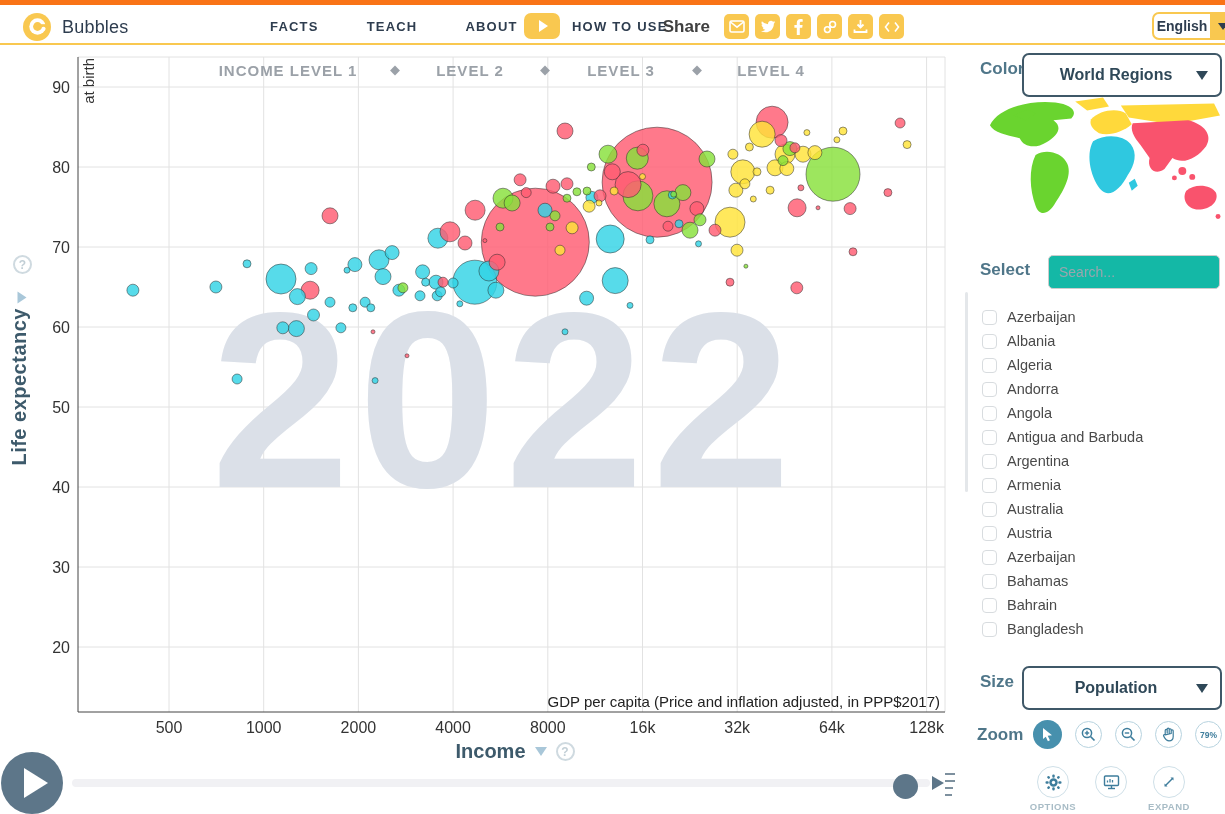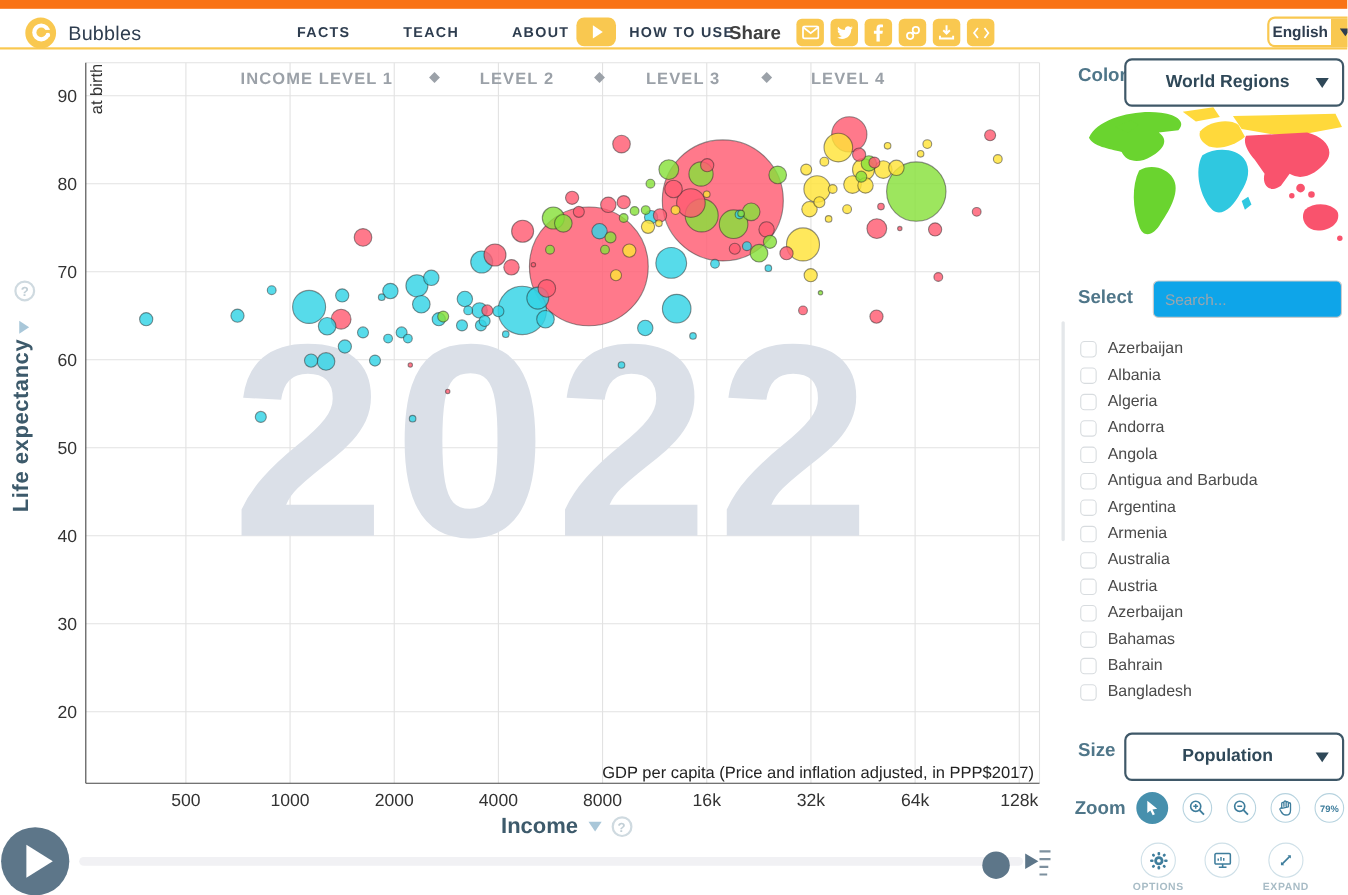"Bubbles" #header { border-top: 8px solid #f97316 -> 5px solid #f97316 }
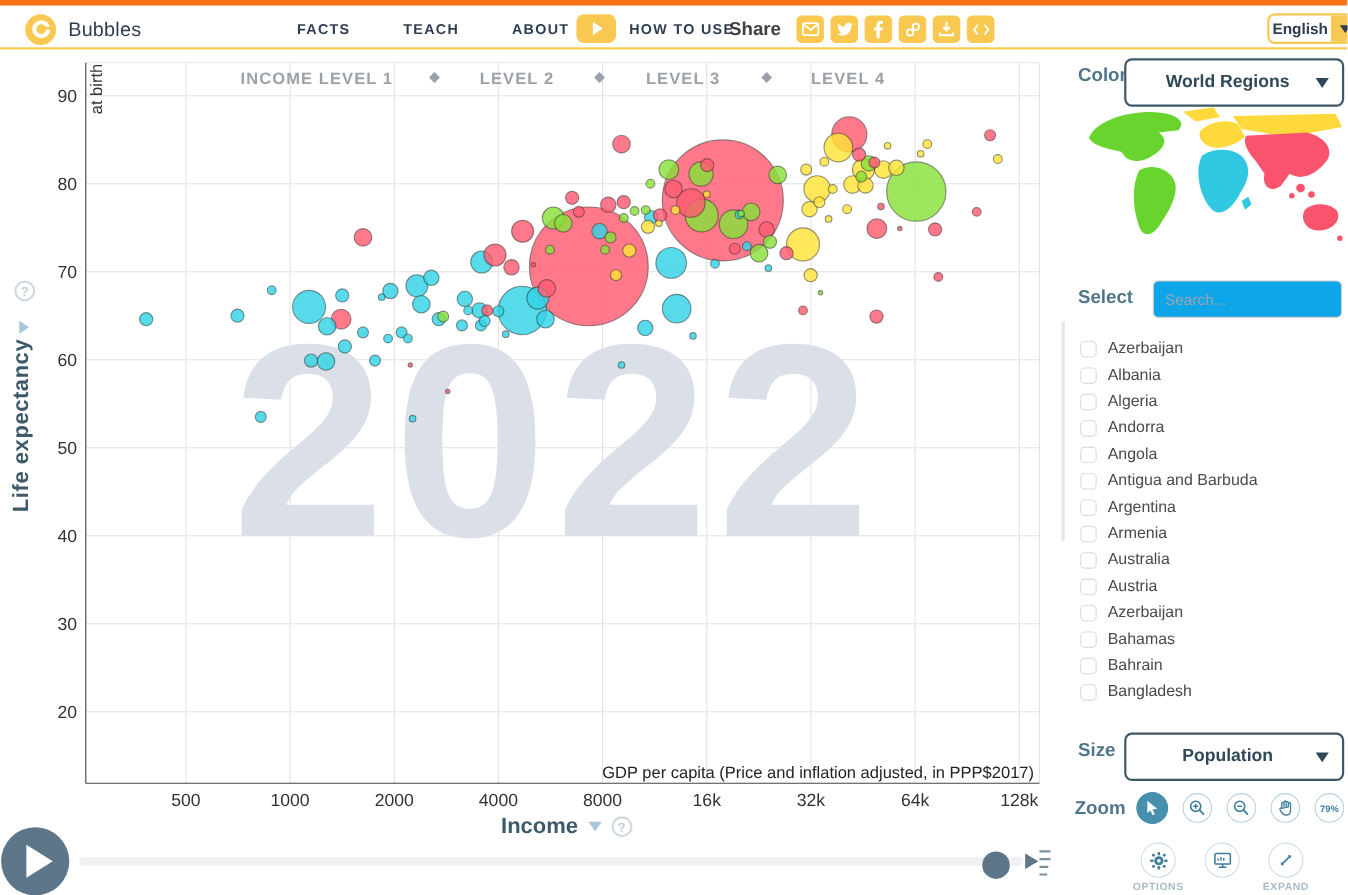"Search..." #search-input { background: #0ea5e9 -> #14b8a6 }
